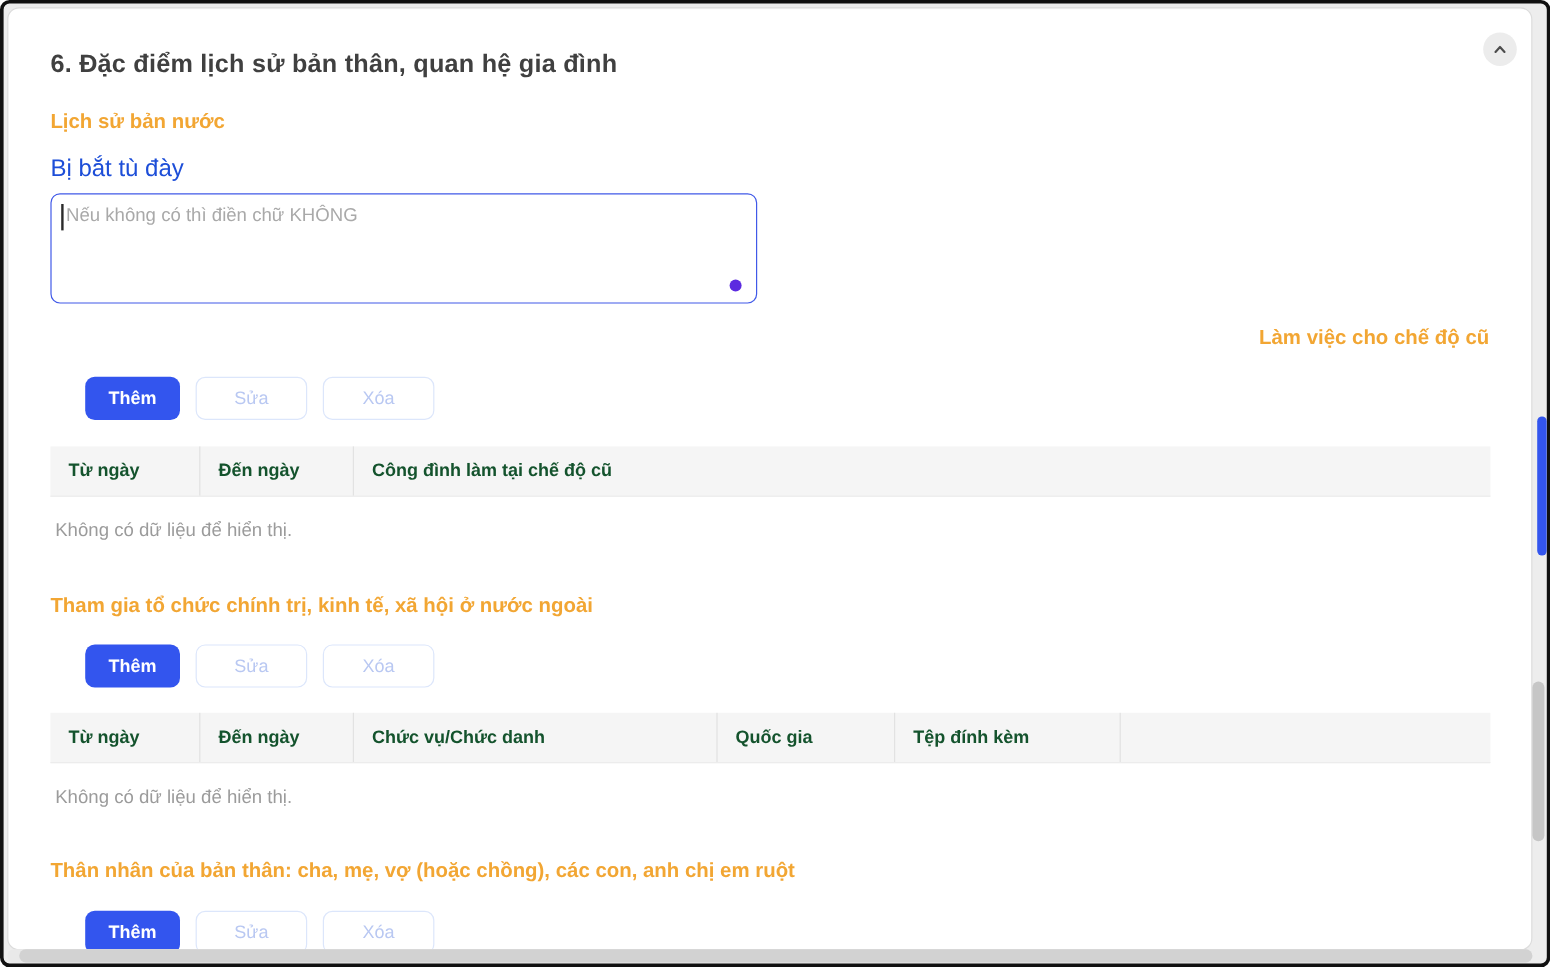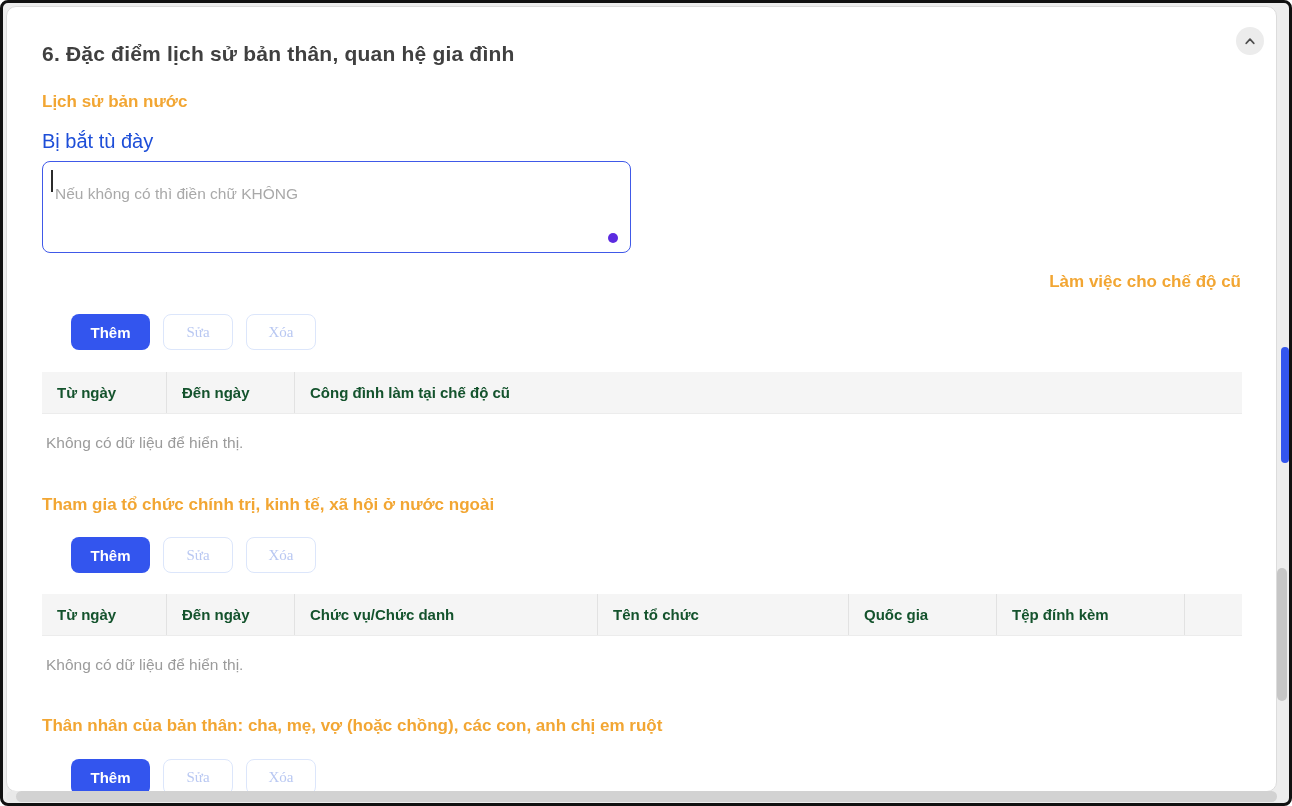"Nếu không có thì điền" .ta-wrap textarea { padding: 23px 12px -> 9px 12px }
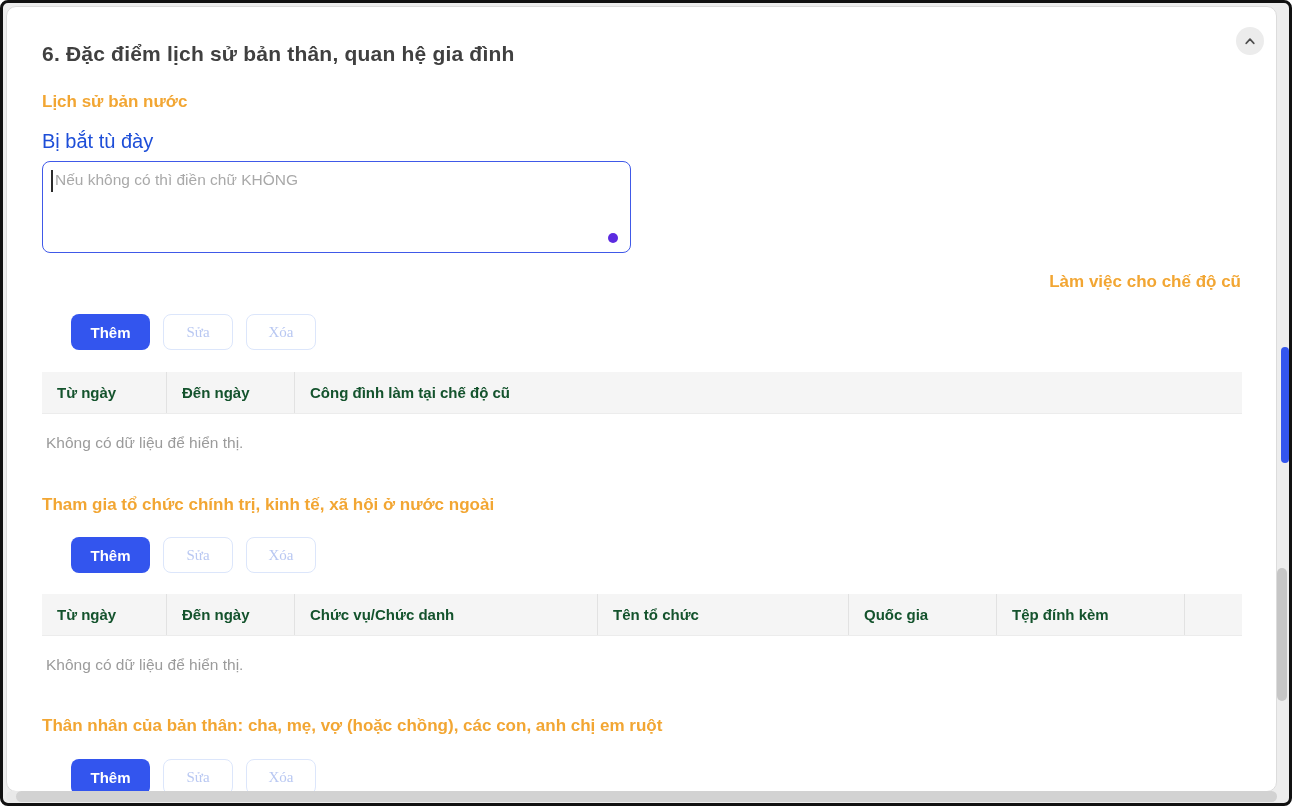"Sửa" .btn-disabled { font-family: Liberation Serif, serif -> none; width: 70px -> 93px }
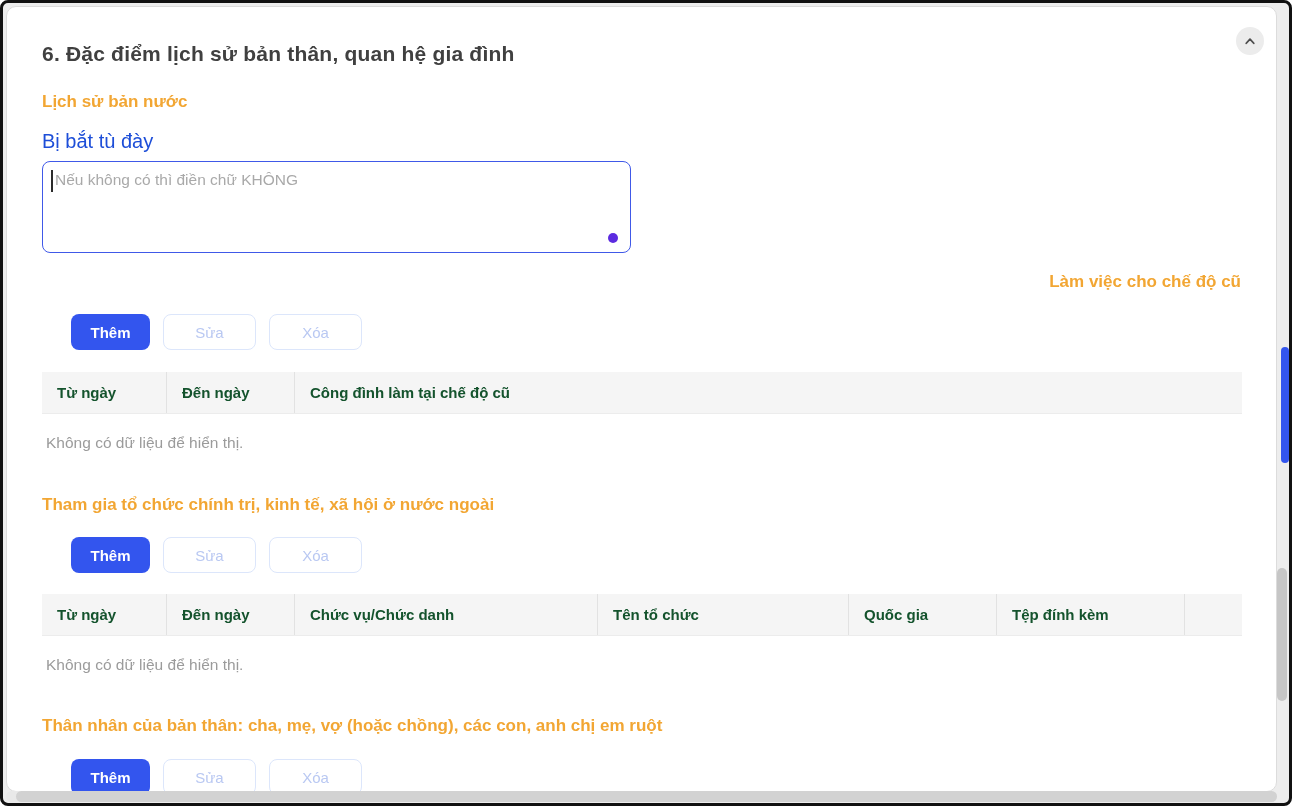"Tên tổ chức" div.th { html: <div>Tên tổ chức</div> -> none }
